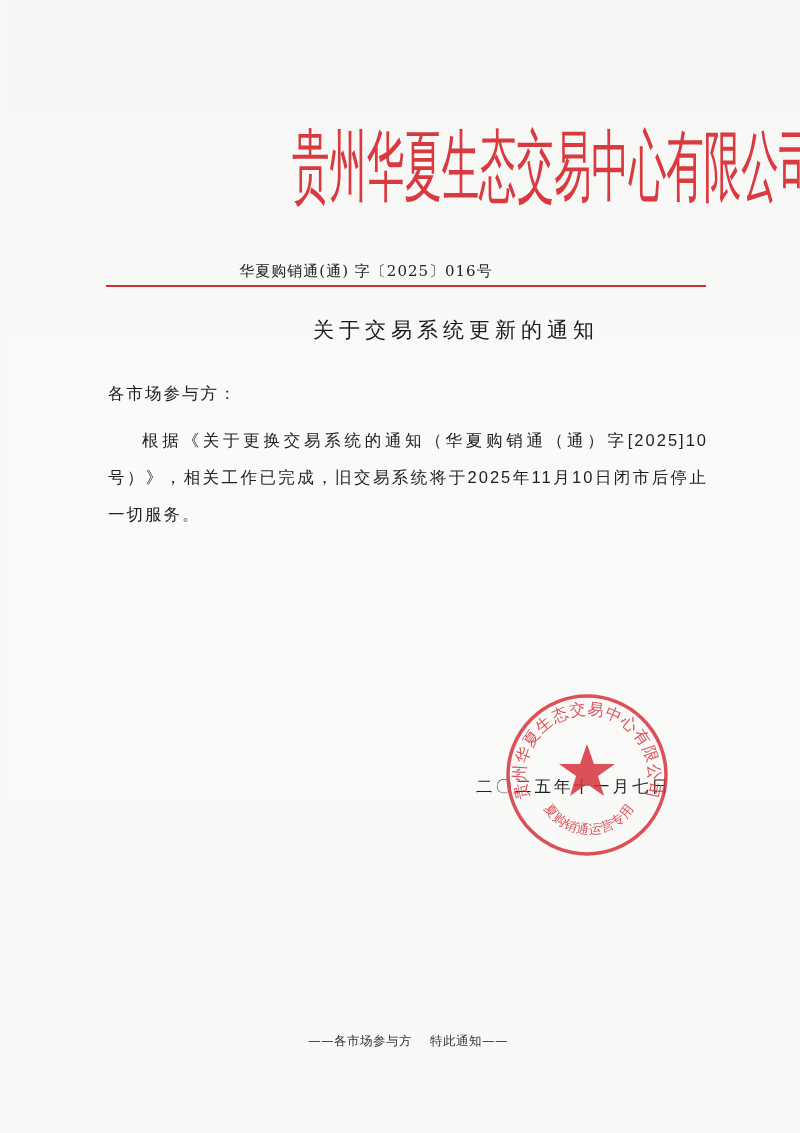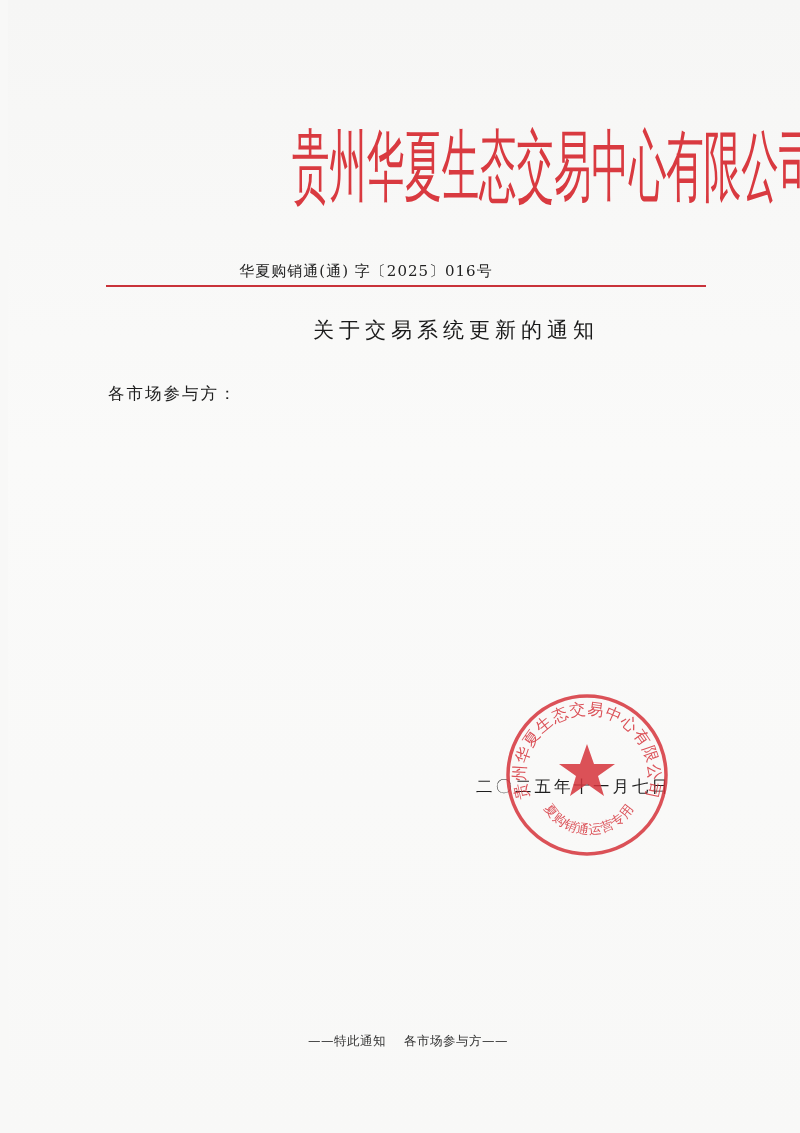"根据《关于更换交易系统的通知（华夏购销通（通）字[2025]10号）》，相关工作" div.body-text { html: none -> <div>根据《关于更换交易系统的通知（华夏购销通（通）字[2025]10号）》，相关工作已完成，旧交易系统将于2025年11月10日闭市后停止一切服务。</div> }
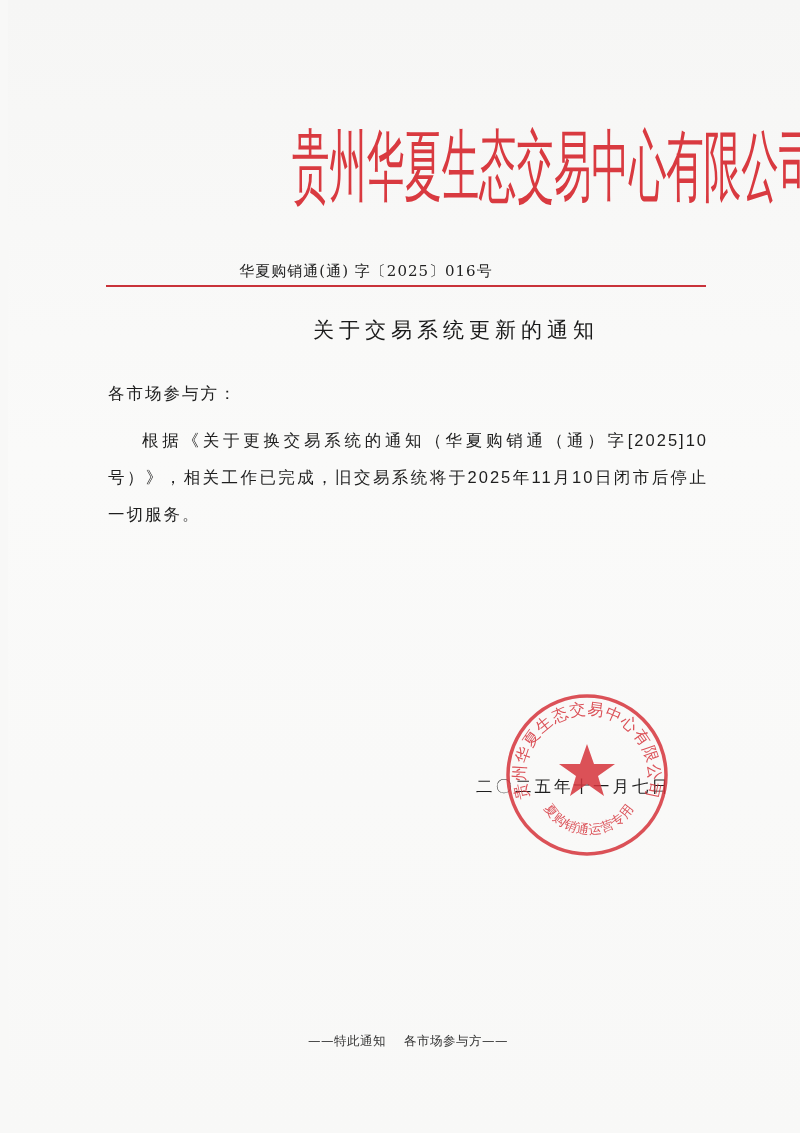"——特此通知" span { text: 特此通知 -> 各市场参与方 }
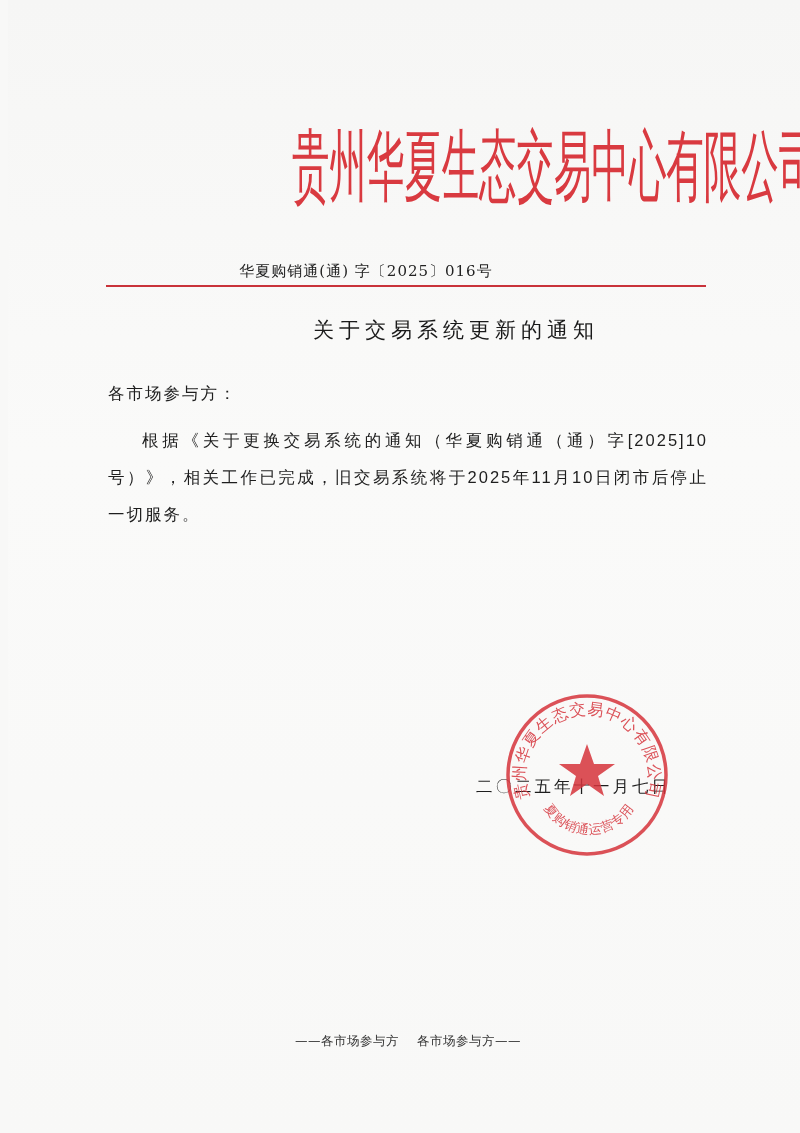"各市场参与方——" span { text: 各市场参与方 -> 特此通知 }
